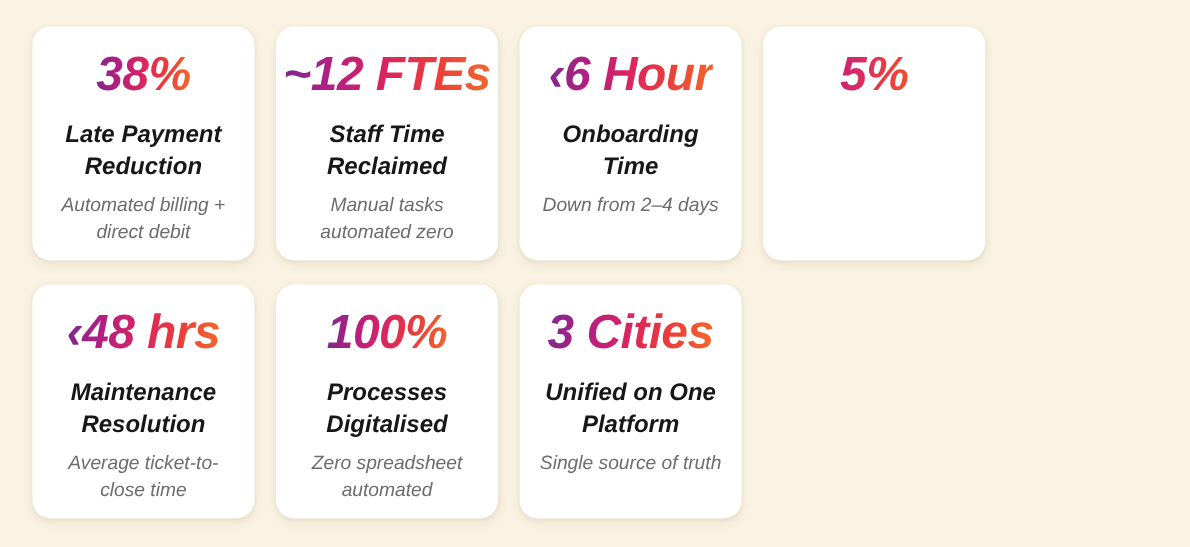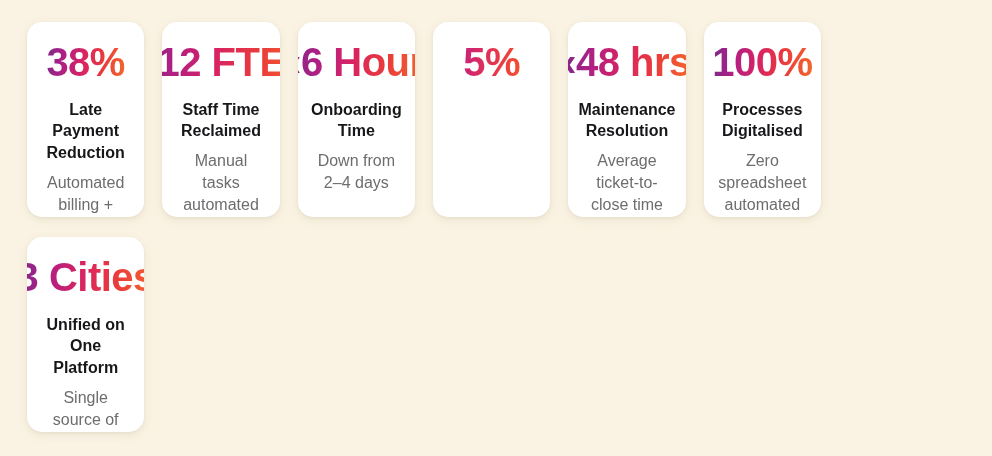"38%" .stats-grid { font-style: none -> italic; grid-template-columns: repeat(6, 1fr) -> repeat(4, 1fr) }
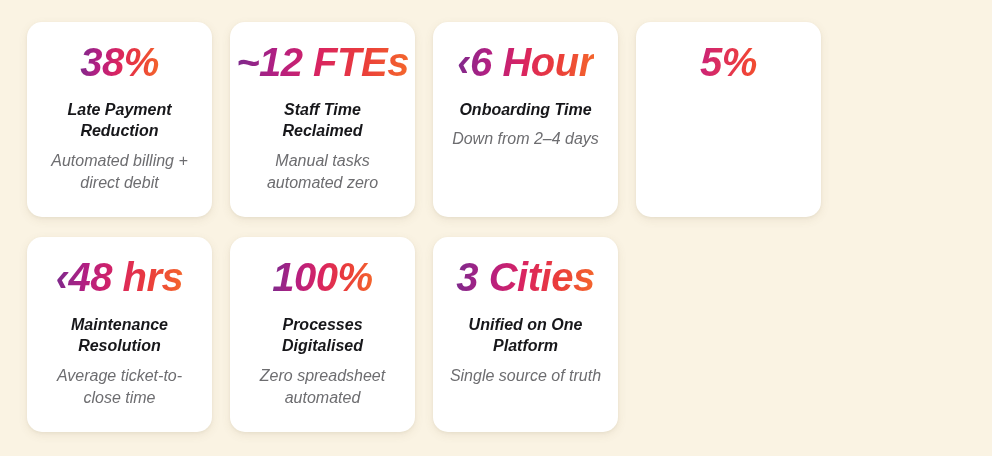"Late Payment Reduction" .stat-label { font-size: 16px -> 20px }
